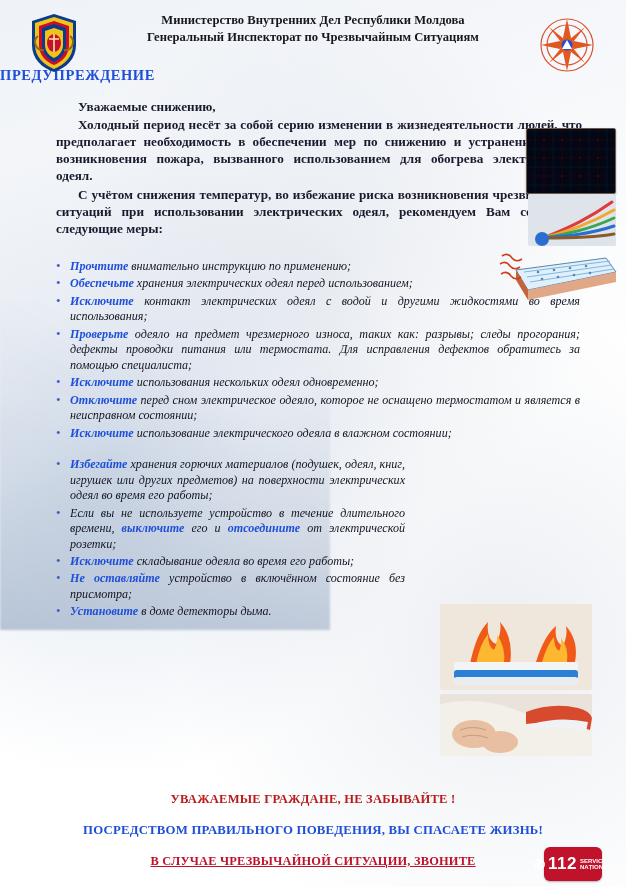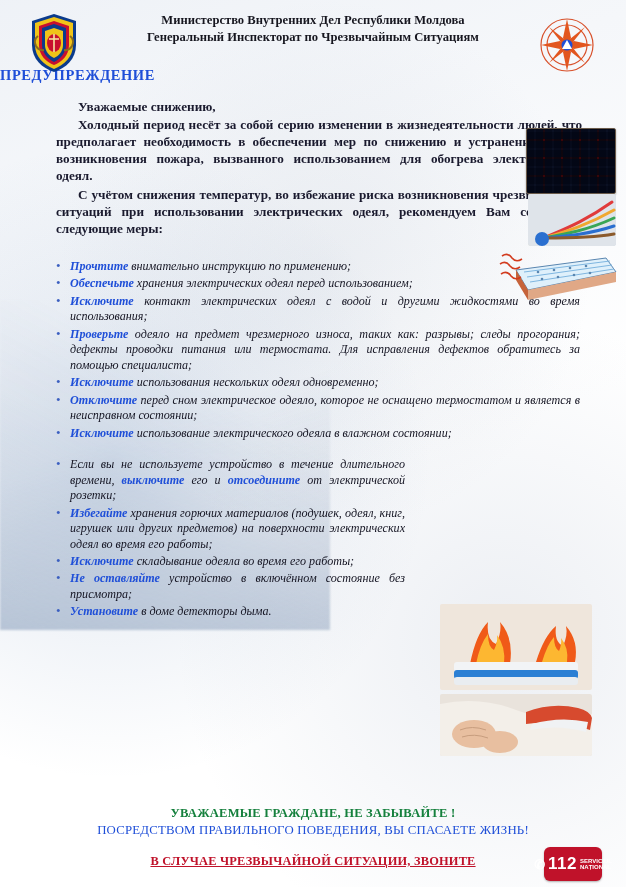"Если вы не используете устройство" div.item { order: before "Избегайте хранения горючих материалов" -> after "Избегайте хранения горючих материалов" }
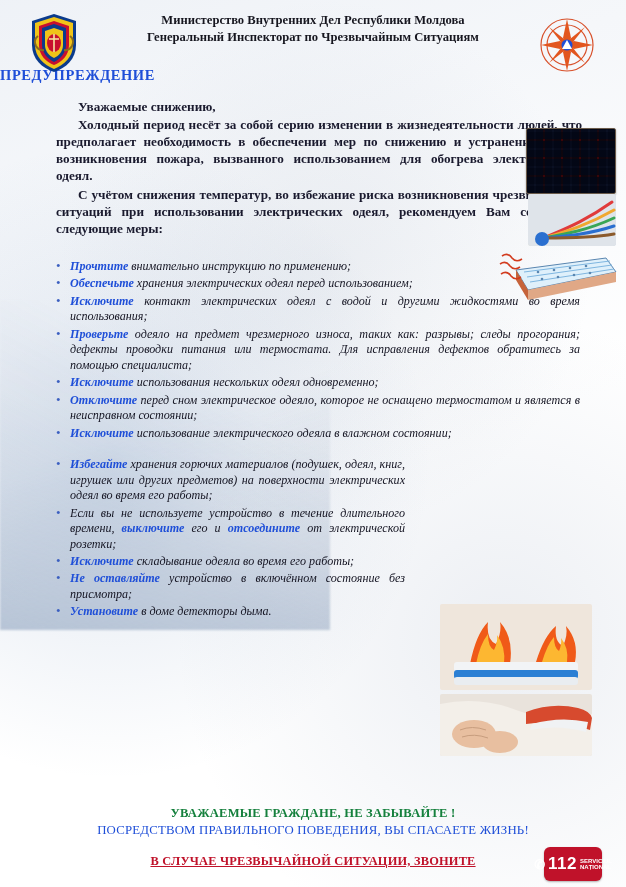"УВАЖАЕМЫЕ ГРАЖДАНЕ, НЕ ЗАБЫВАЙТЕ !" .footer .l1 { color: #15803d -> #b91c1c }
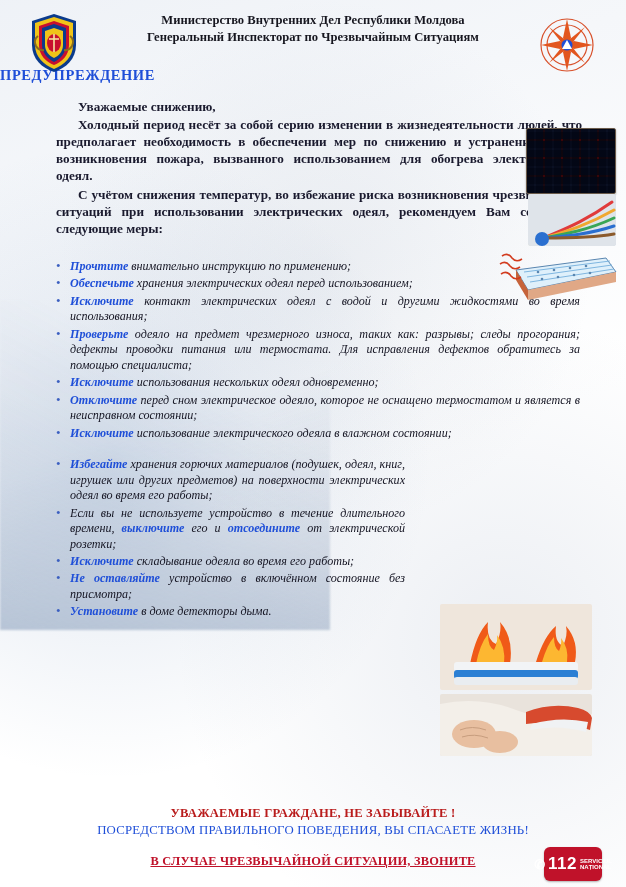"ПОСРЕДСТВОМ ПРАВИЛЬНОГО ПОВЕДЕНИЯ, ВЫ" .footer .l2 { font-weight: normal -> bold; margin-top: 2px -> 16px }
